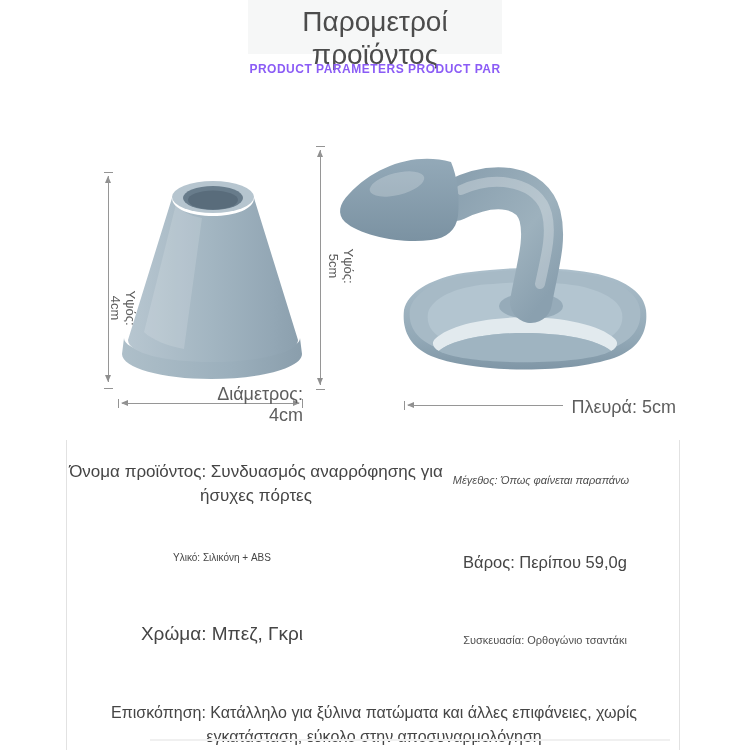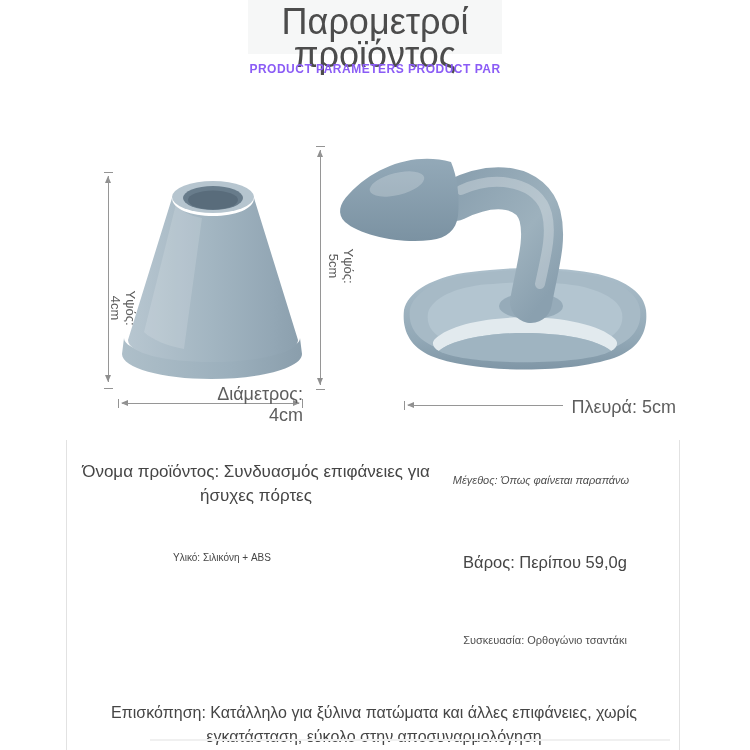"Παρομετροί" .title { font-size: 36px -> 28px }
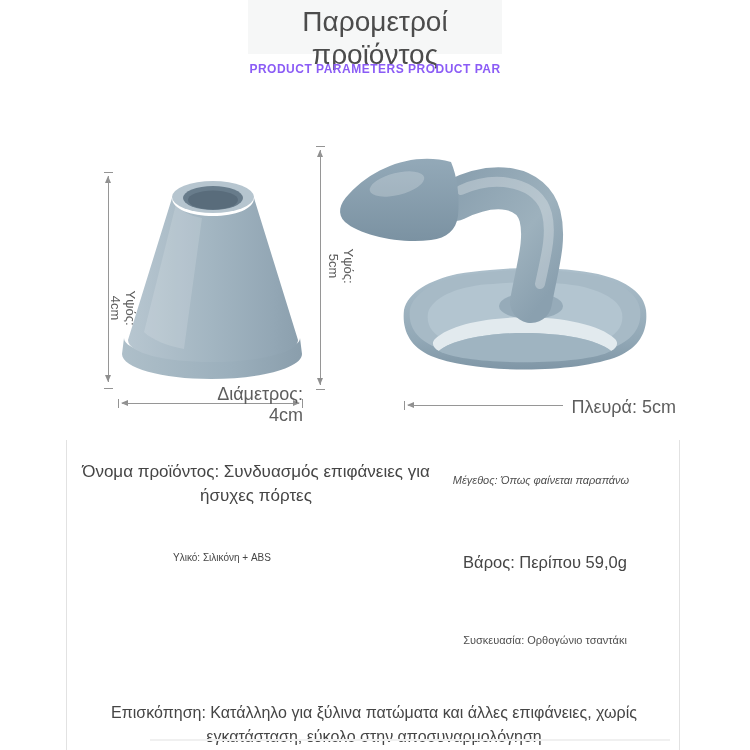"Όνομα προϊόντος: Συνδυασμός επιφάνειες" div.cell { text: επιφάνειες -> αναρρόφησης }
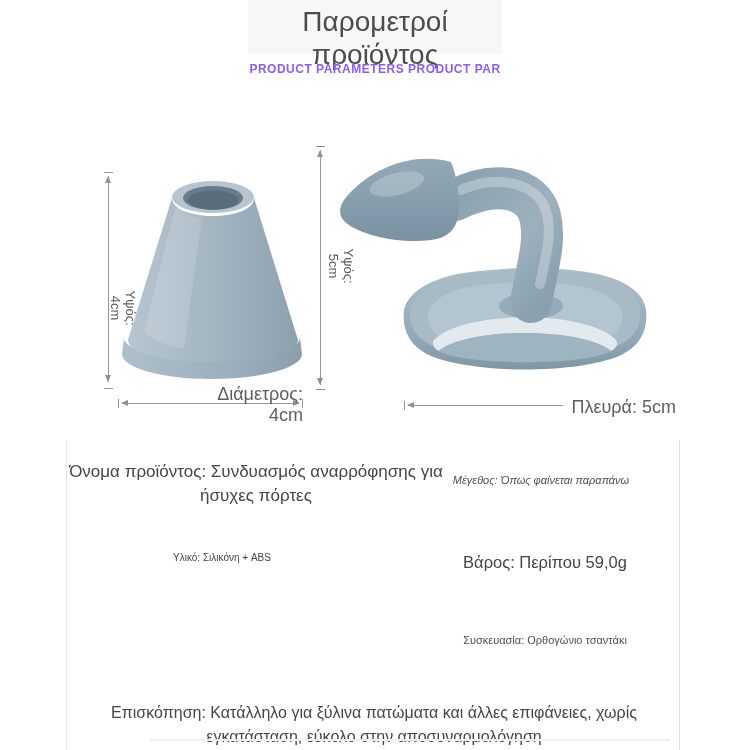"Χρώμα: Μπεζ, Γκρι" div.cell { html: none -> <div>Χρώμα: Μπεζ, Γκρι</div> }
